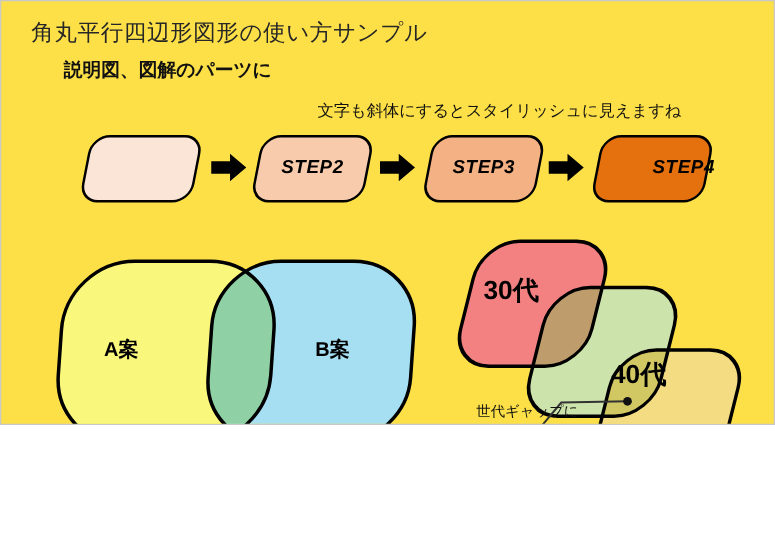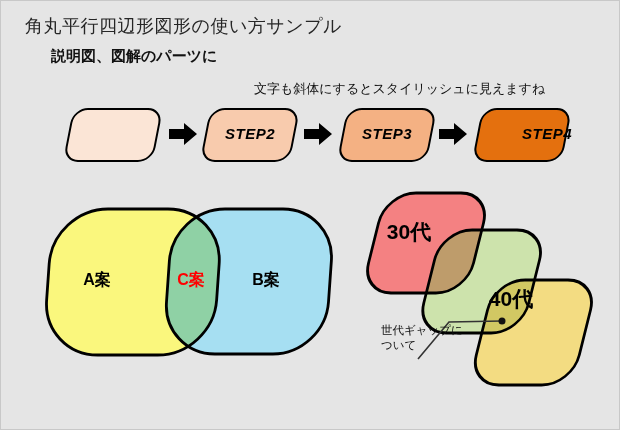"角丸平行四辺形図形の使い方サンプル" .slide { background: #e5e5e5 -> #fde047; height: 430px -> 340px }
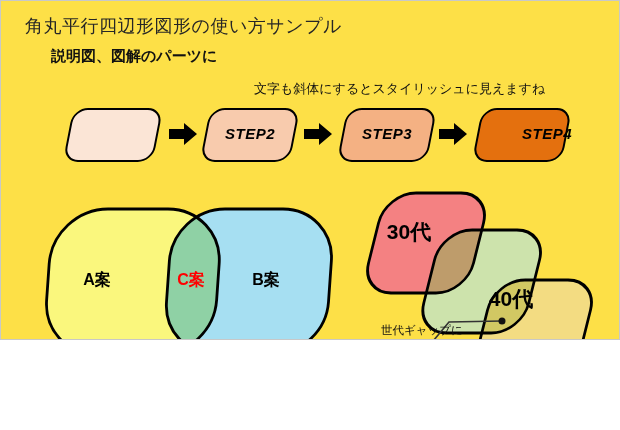"C案" div.txt { html: <div>C案</div> -> none }
